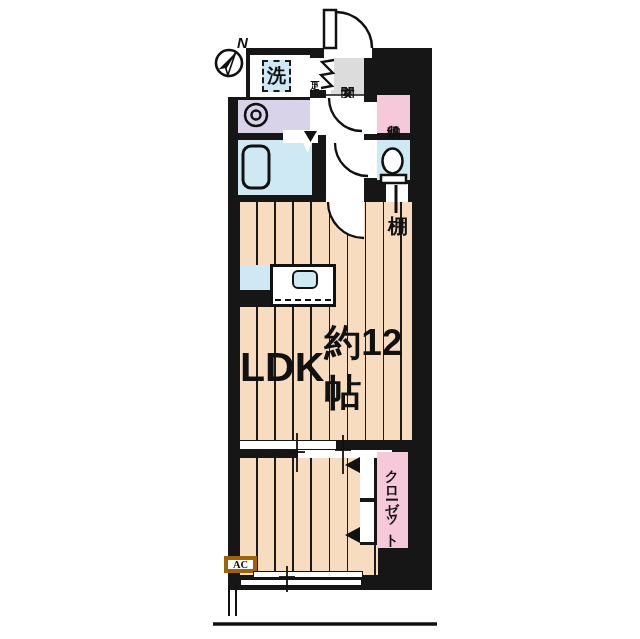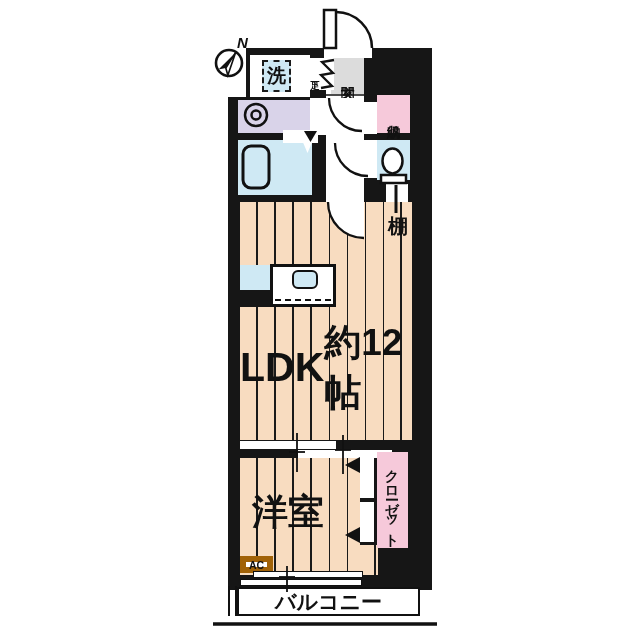"洋室" div.abs { html: <div> <span>洋室</span> </div> -> none }
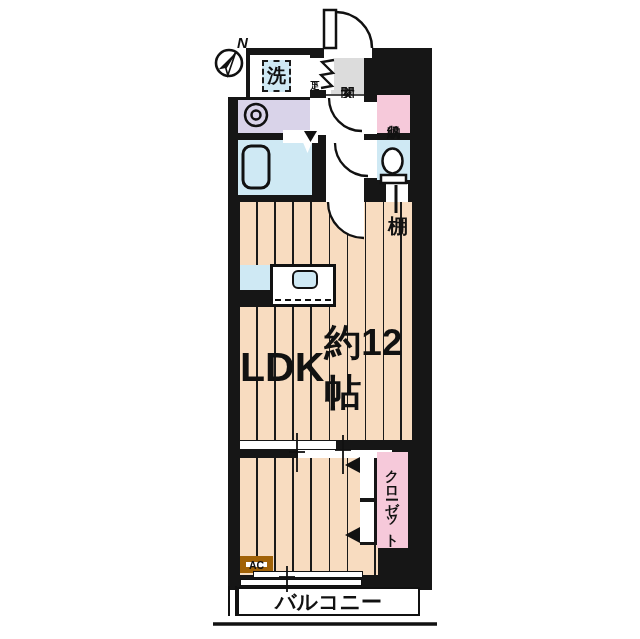"AC" div.abs { border: 6px solid #a16207 -> 4px solid #a16207; font-family: none -> Liberation Serif, serif; left: 240px -> 224px }
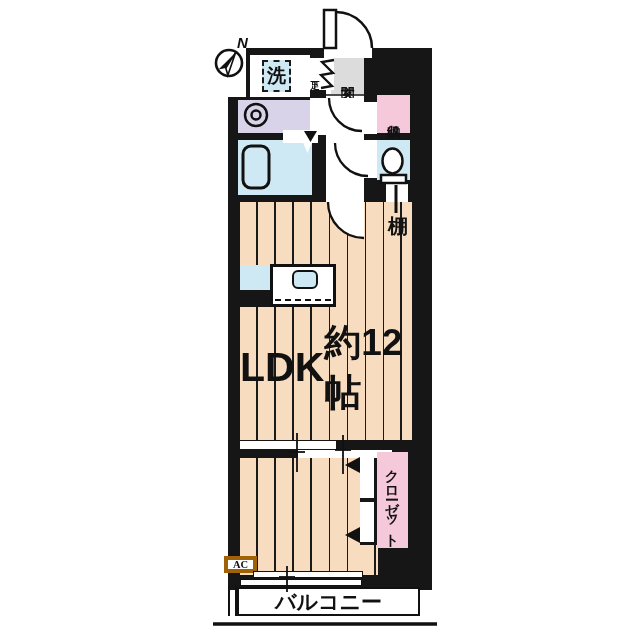"バルコニー" div.abs { html: <div> <span>バルコニー</span> </div> -> none }
